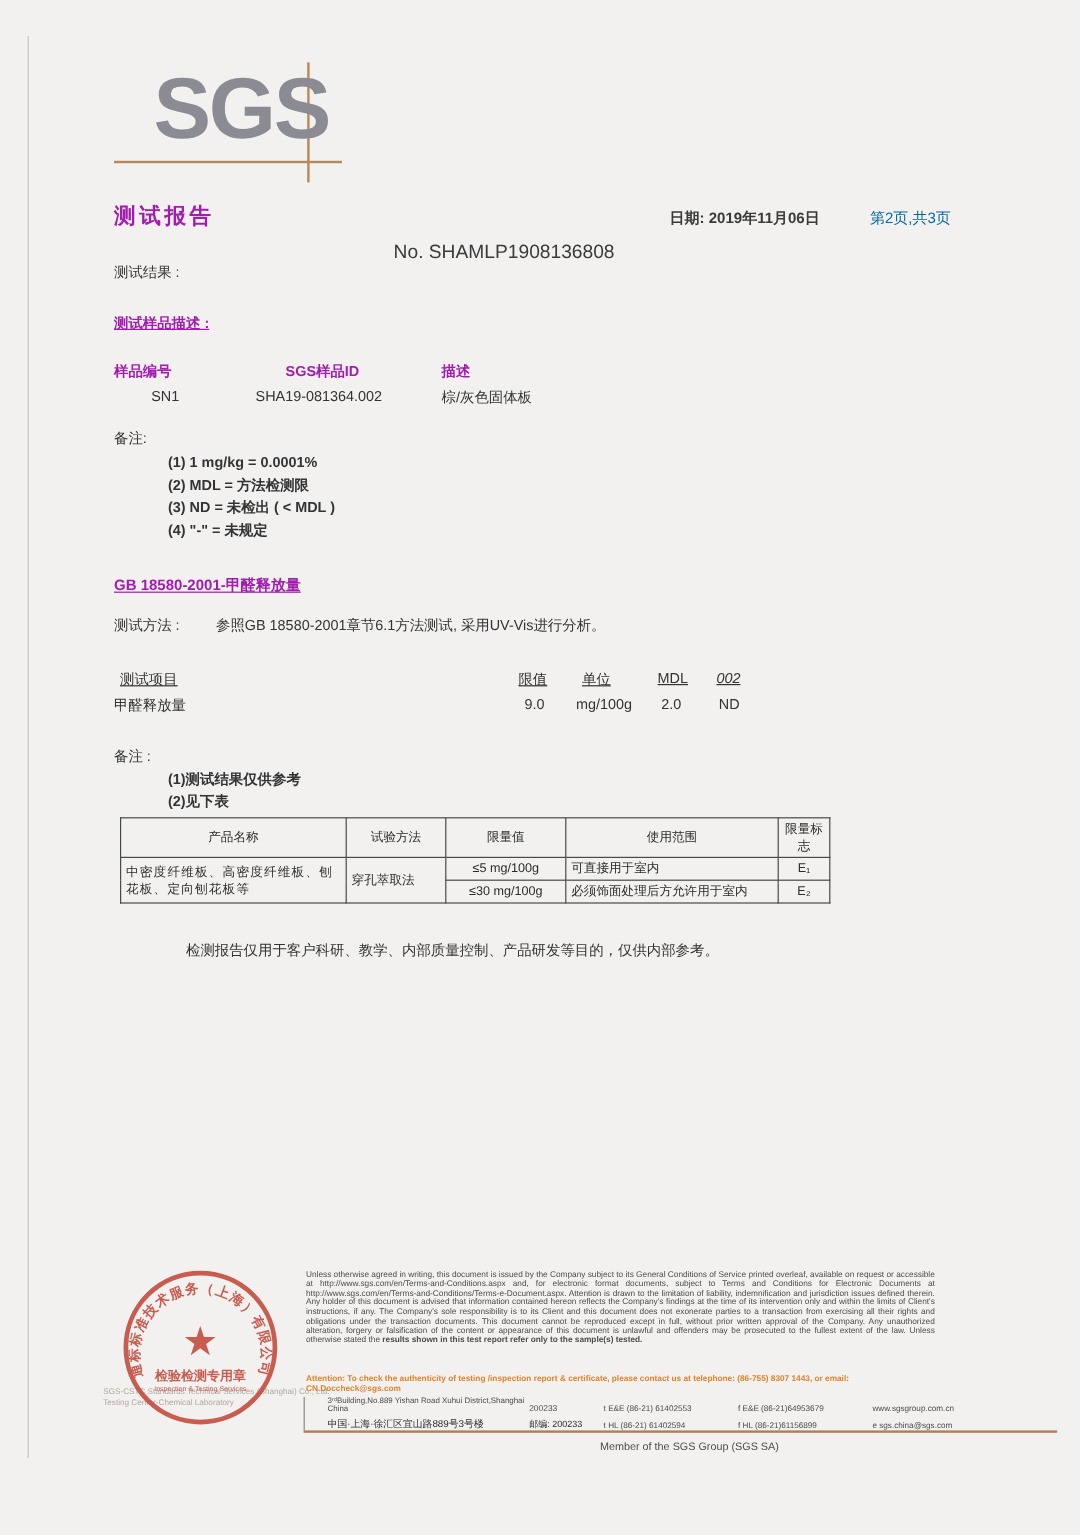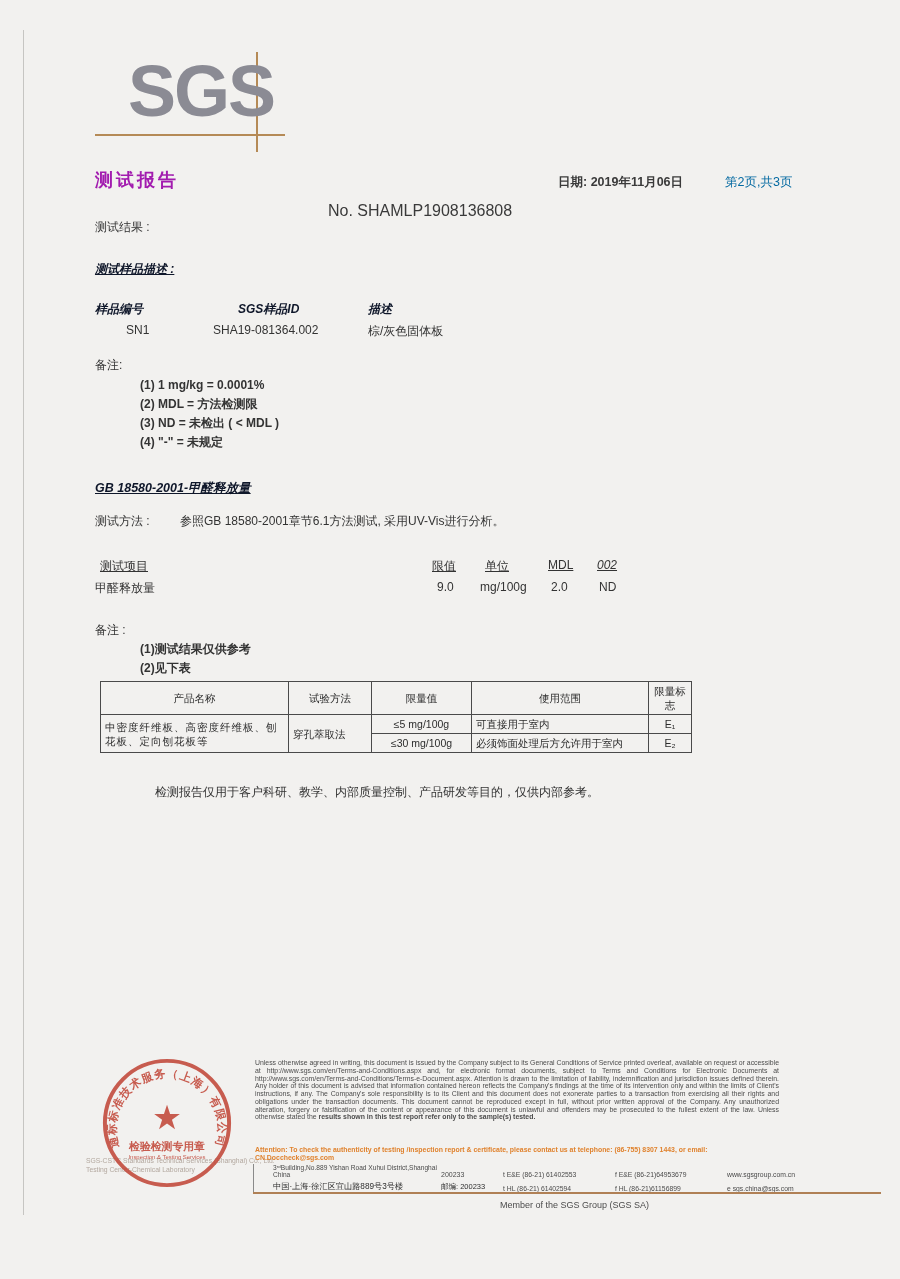"测试样品描述 :" .b { color: #0f172a -> #a21caf; font-style: italic -> none }
